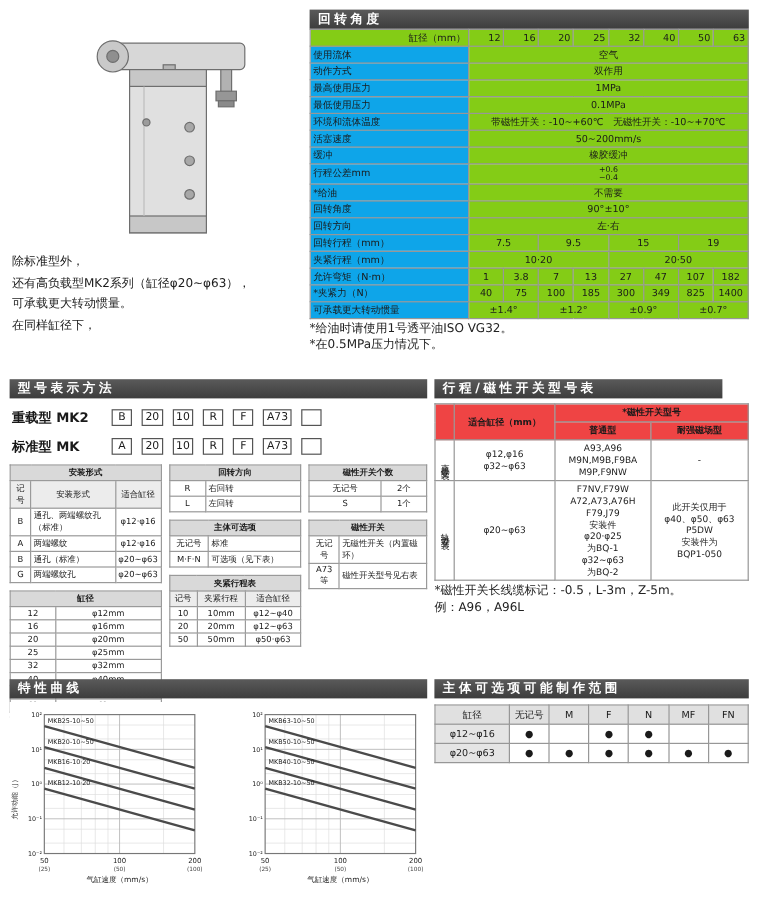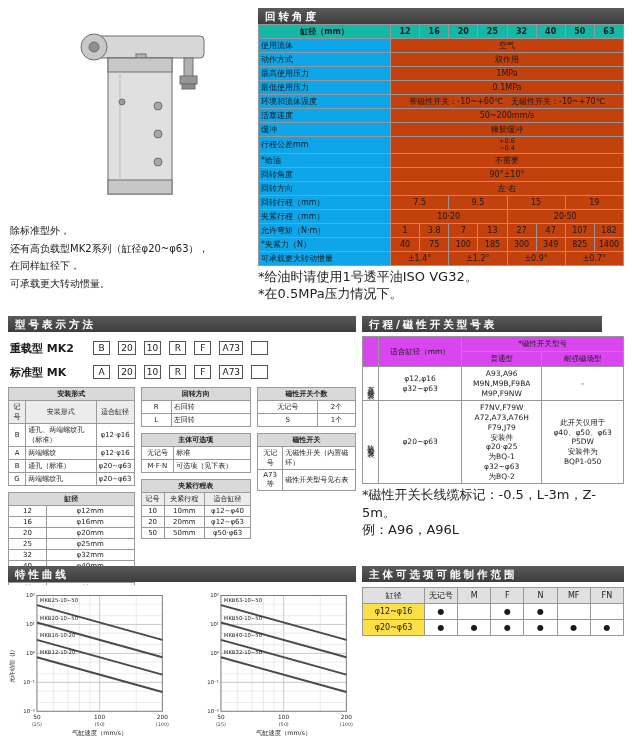"缸径（mm）" .spec tr.head th { background: #14b8a6 -> #84cc16; font-weight: bold -> normal; text-align: center -> right }
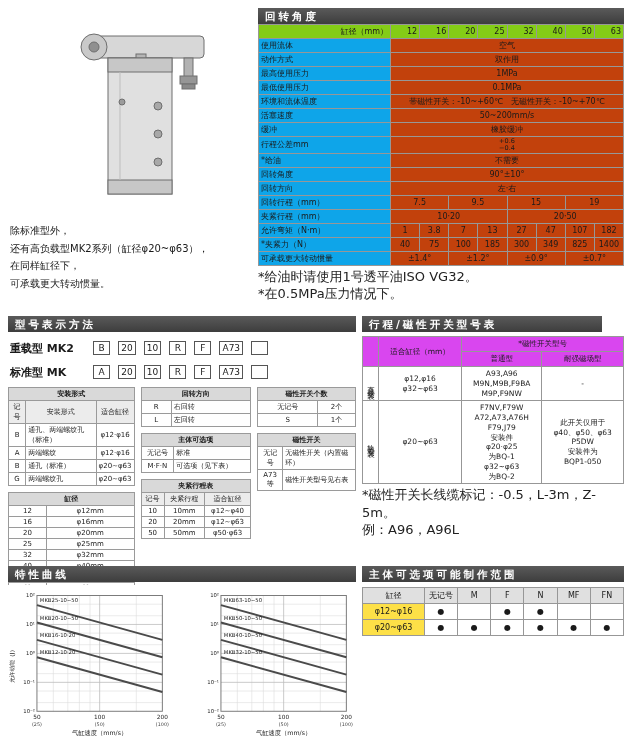"空气" .spec td { background: #c2410c -> #84cc16 }
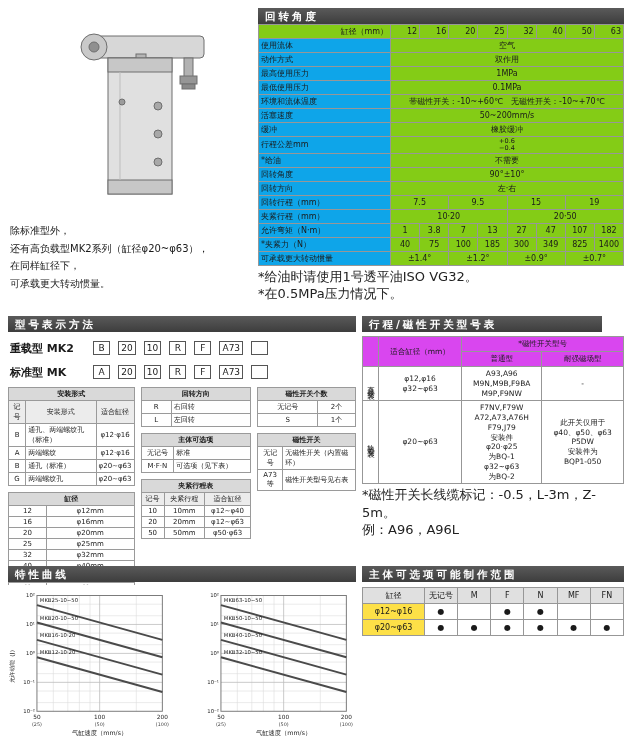"除标准型外，" #sec-intro-text { margin-top: 12px -> none }
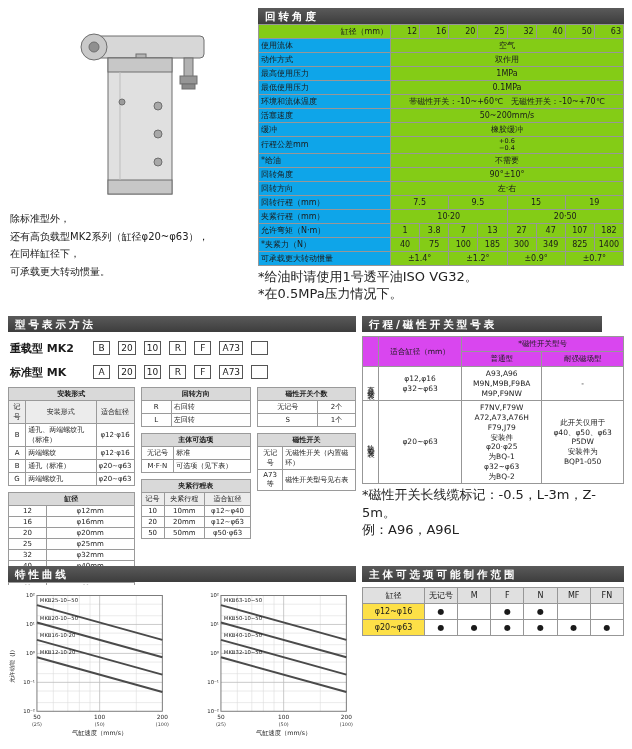"在同样缸径下，" div { order: before "可承载更大转动惯量。" -> after "可承载更大转动惯量。" }
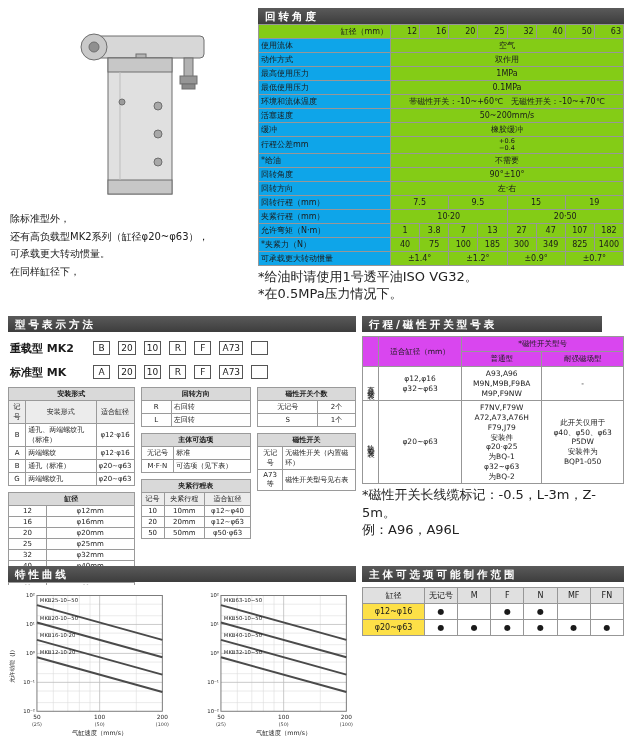"*给油时请使用1号透平油ISO VG32。" .notes { font-size: 13px -> 10px }
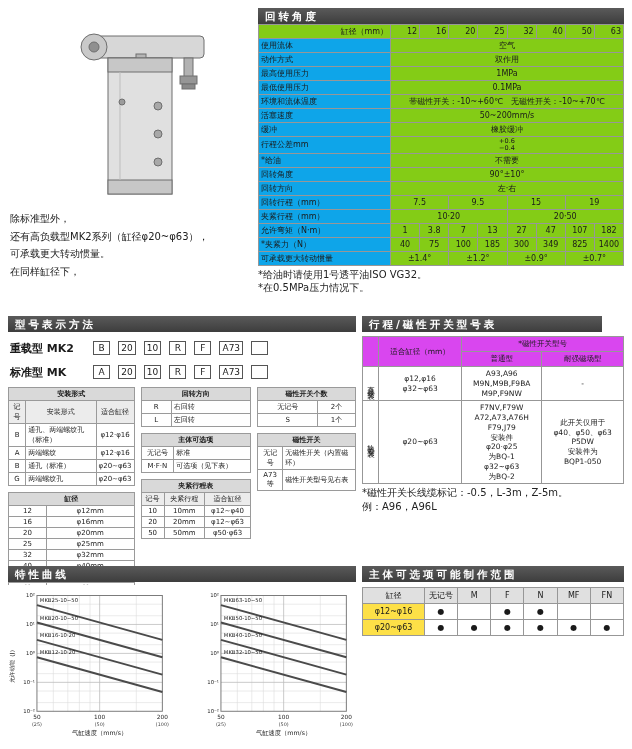"*磁性开关型号" .sw th { background: #d946ef -> #ef4444; font-weight: normal -> bold }
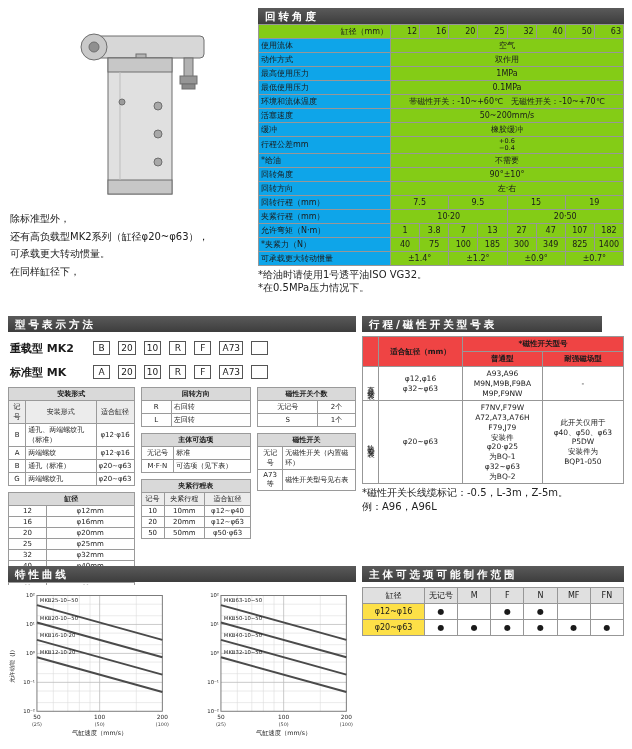"φ12~φ16" .range-t td.bore { background: #fde047 -> #e5e5e5 }
